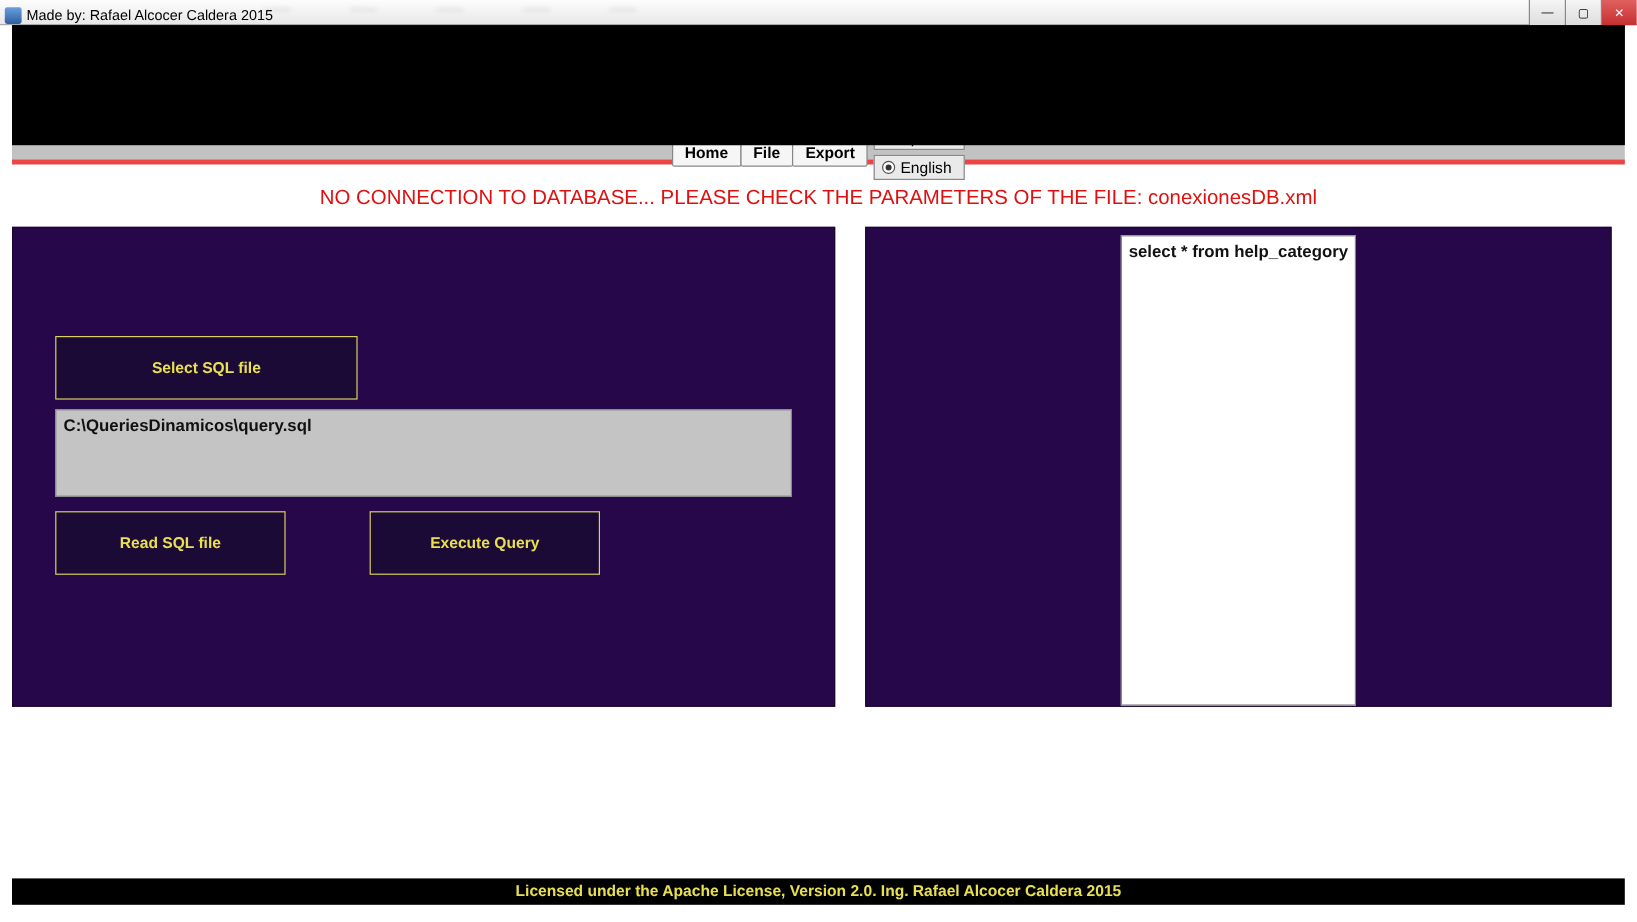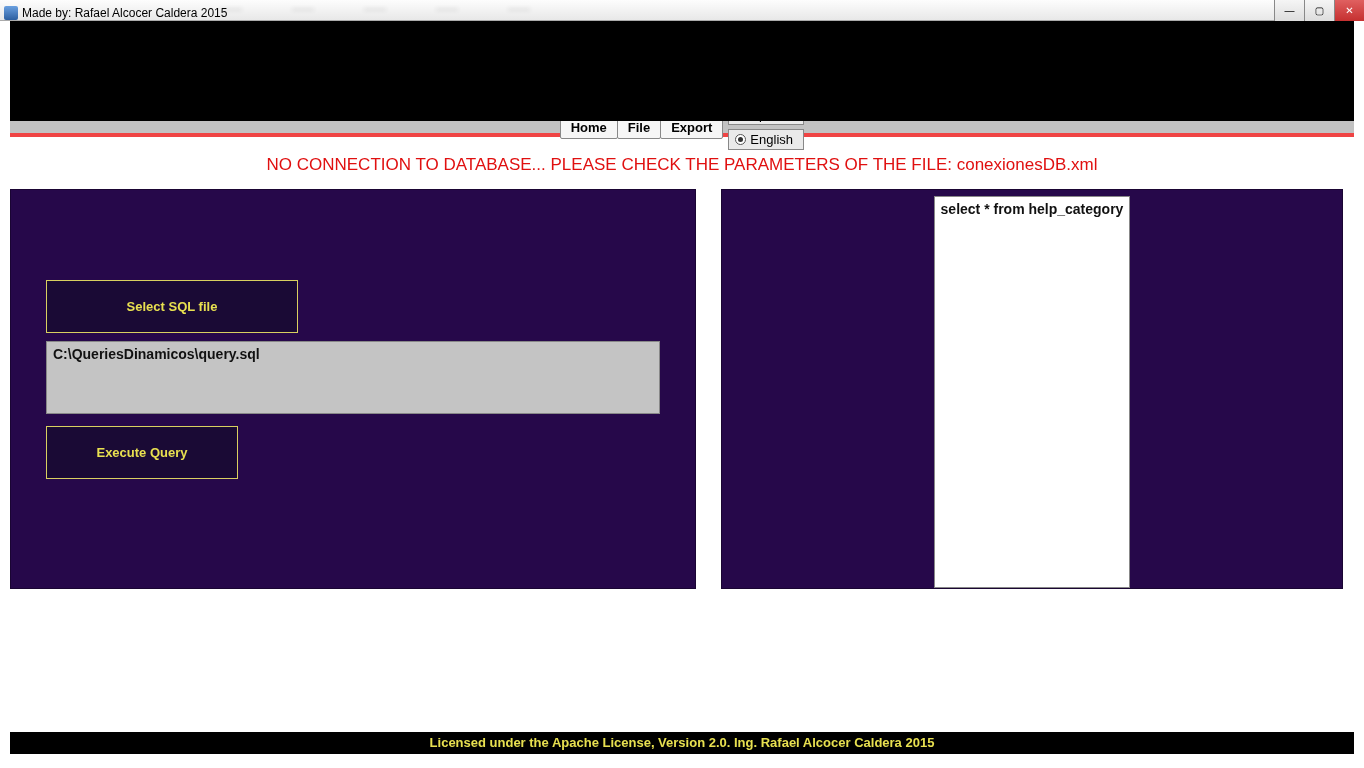"Read SQL file" div.yellow-btn { html: none -> <div>Read SQL file</div> }
